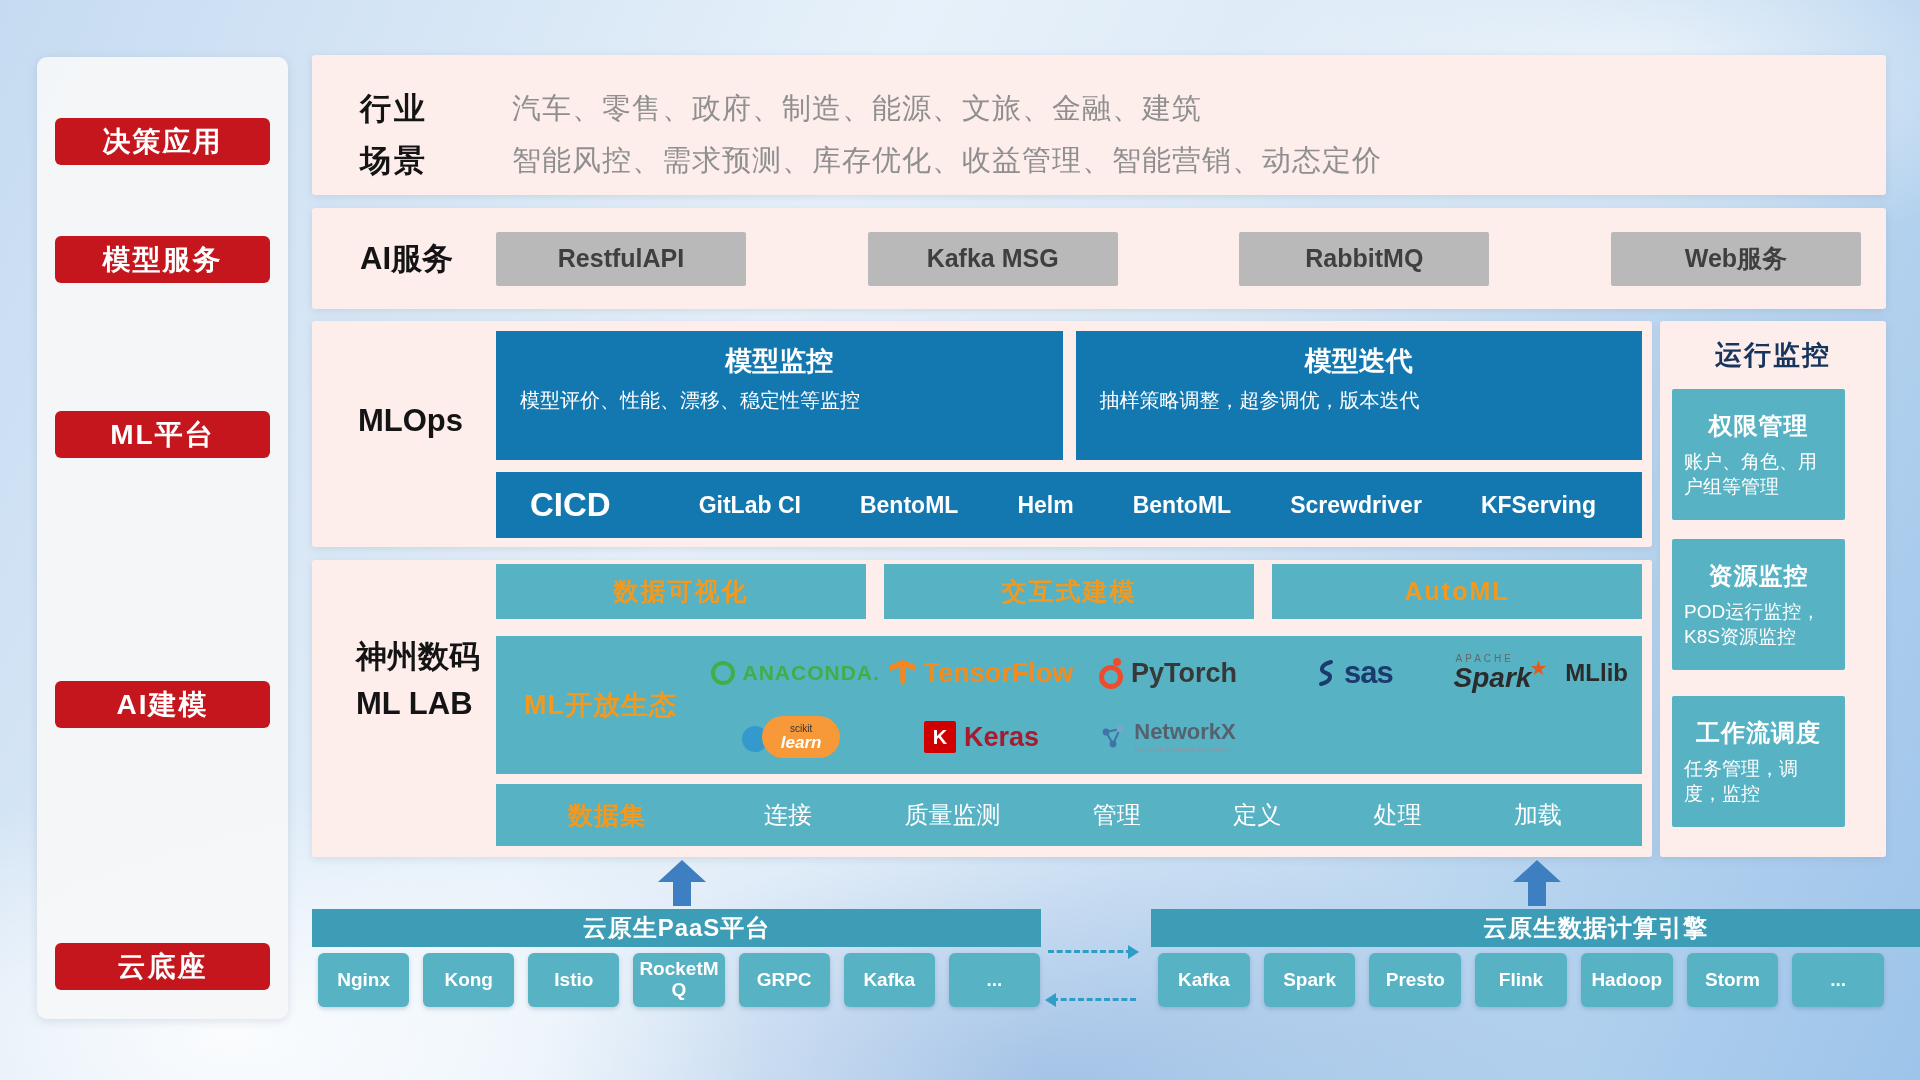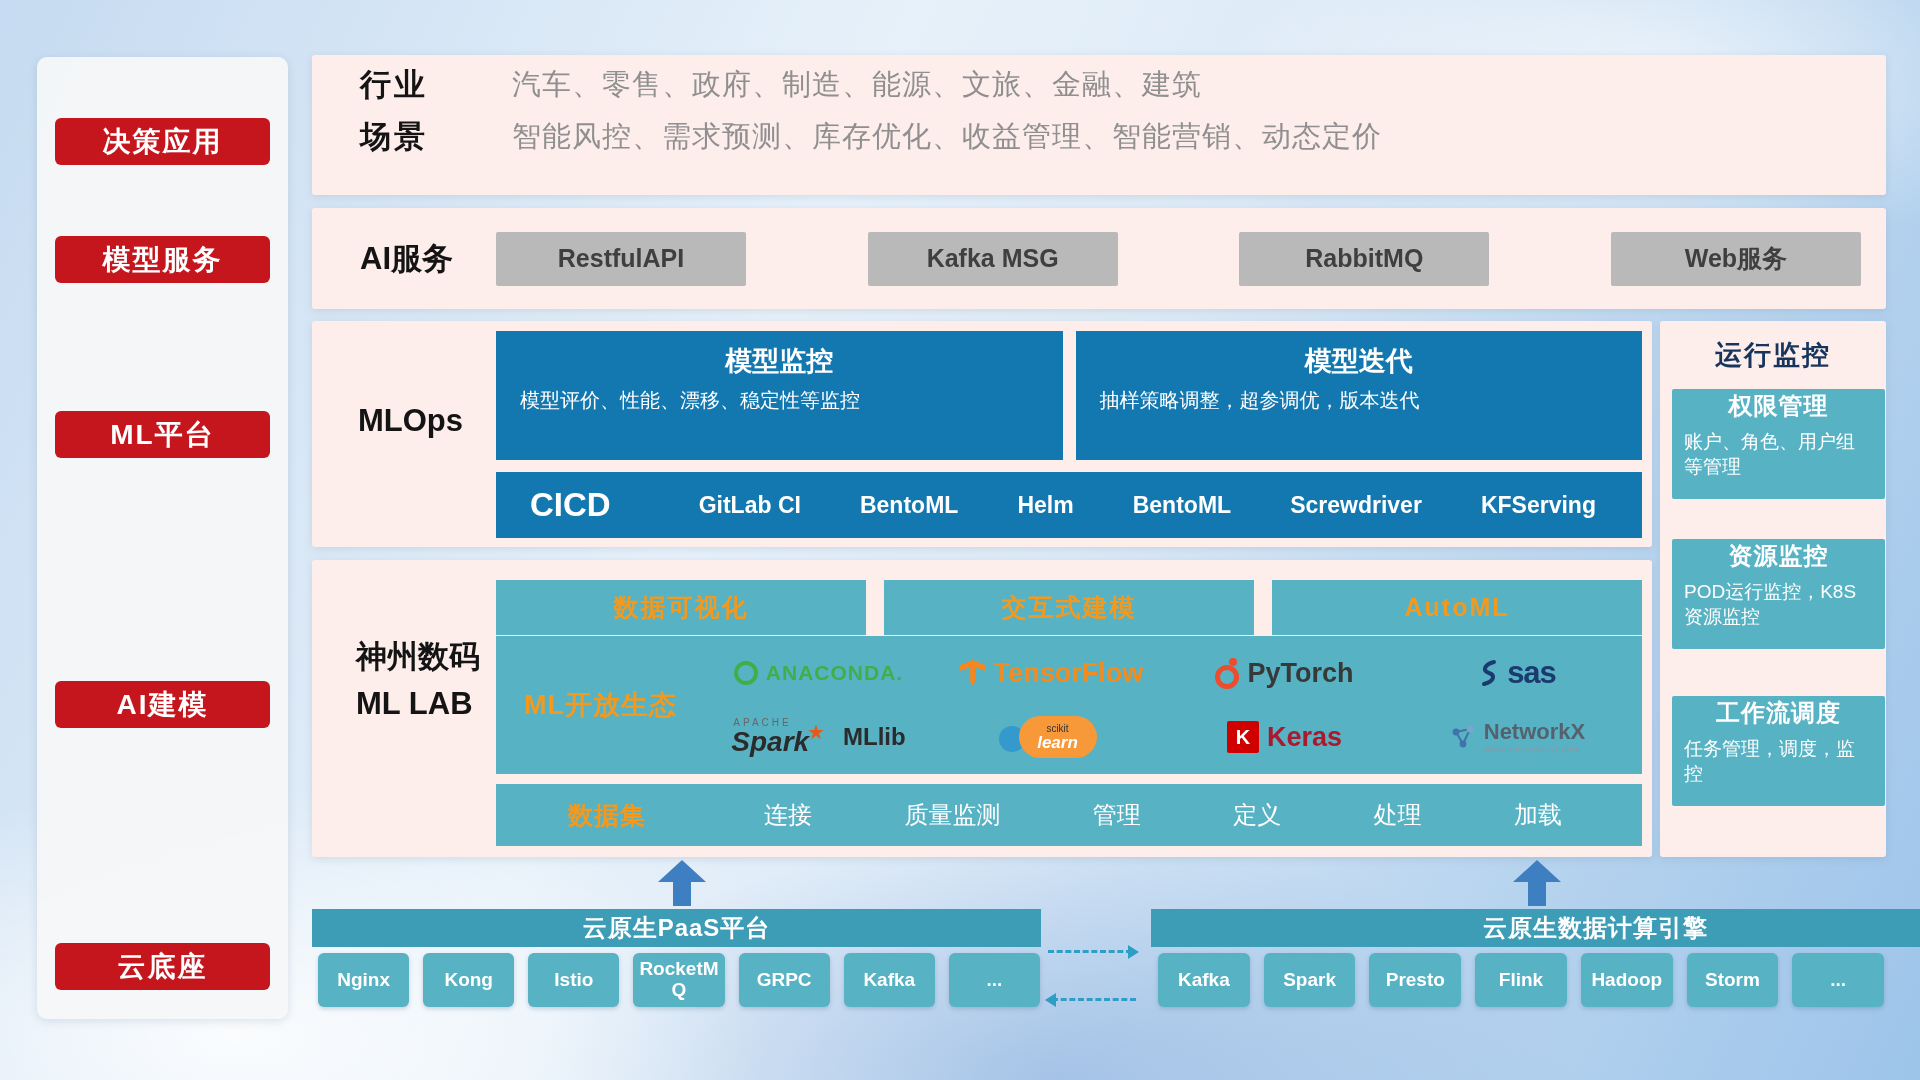"行业" .panel-industry { padding-top: 4px -> 28px }
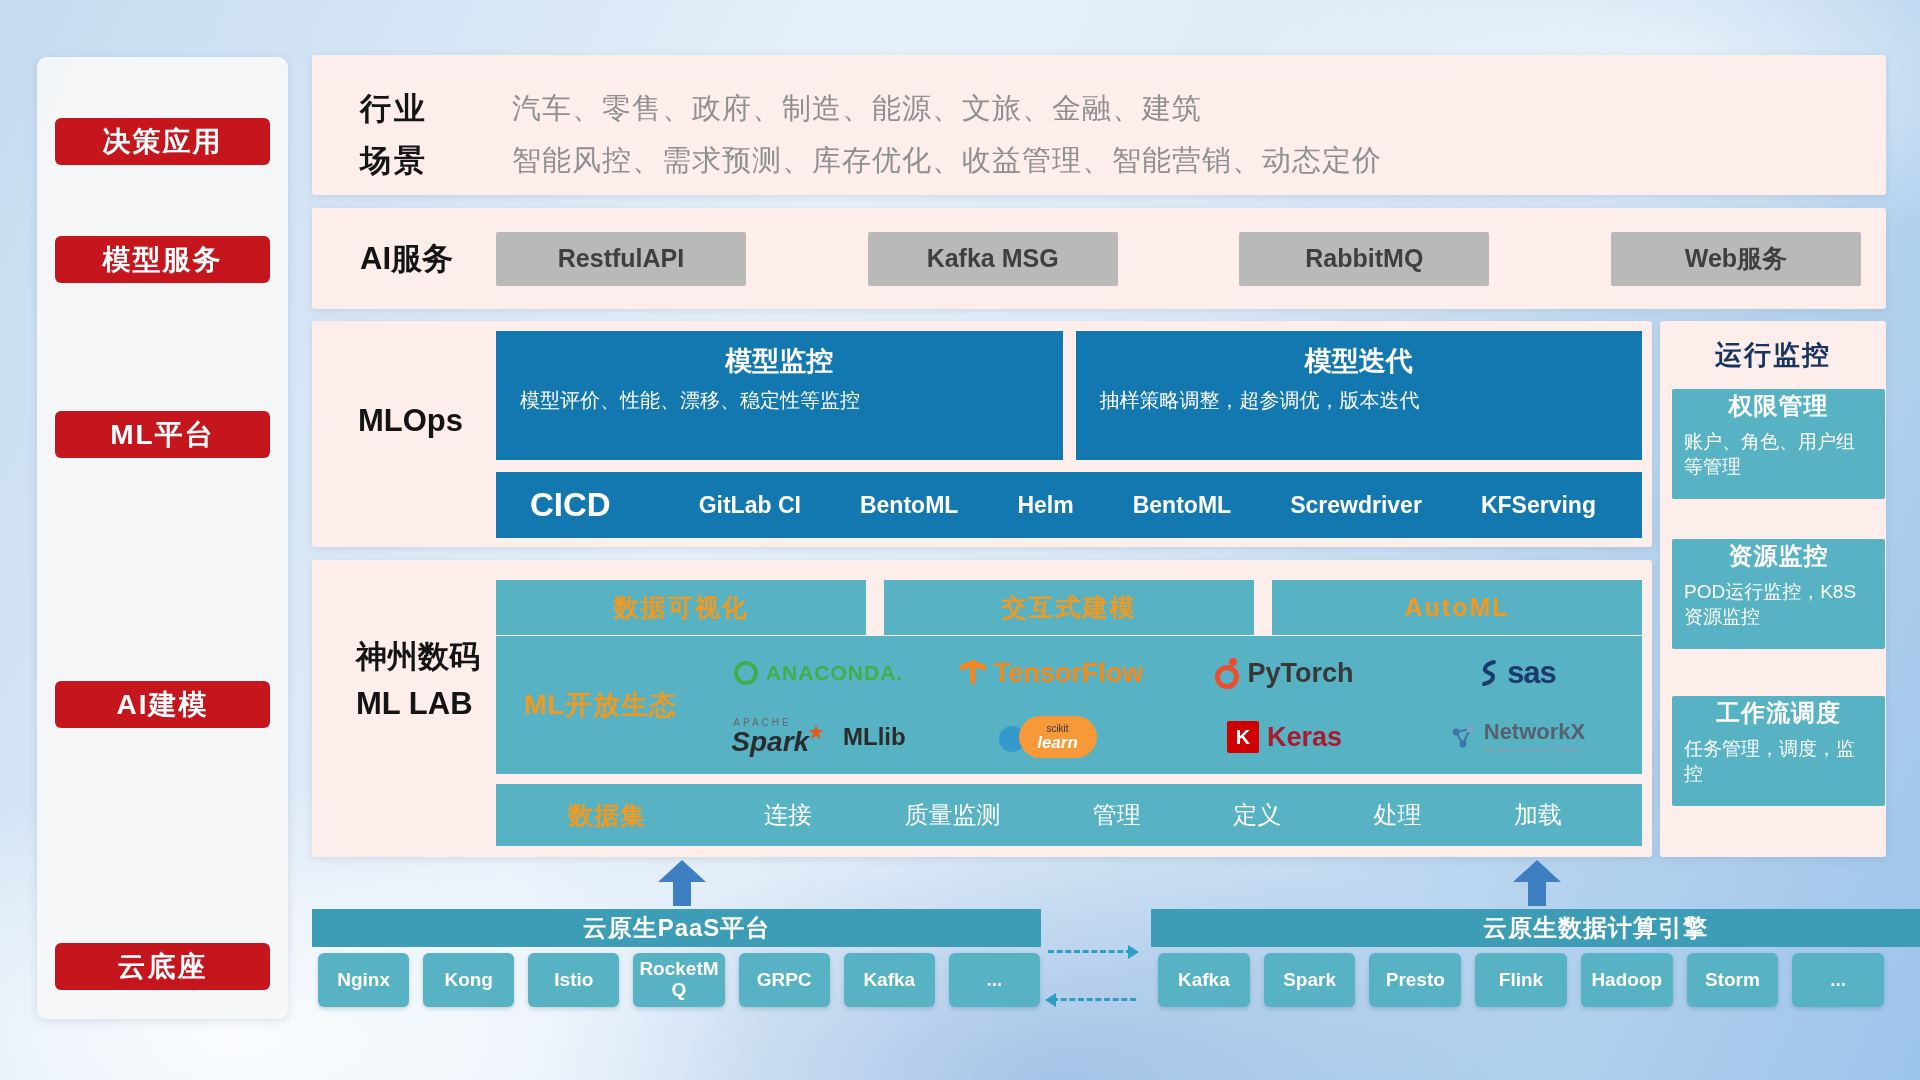"权限管理" .mon-card { padding: 1px 12px -> 21px 12px; width: 213px -> 173px }
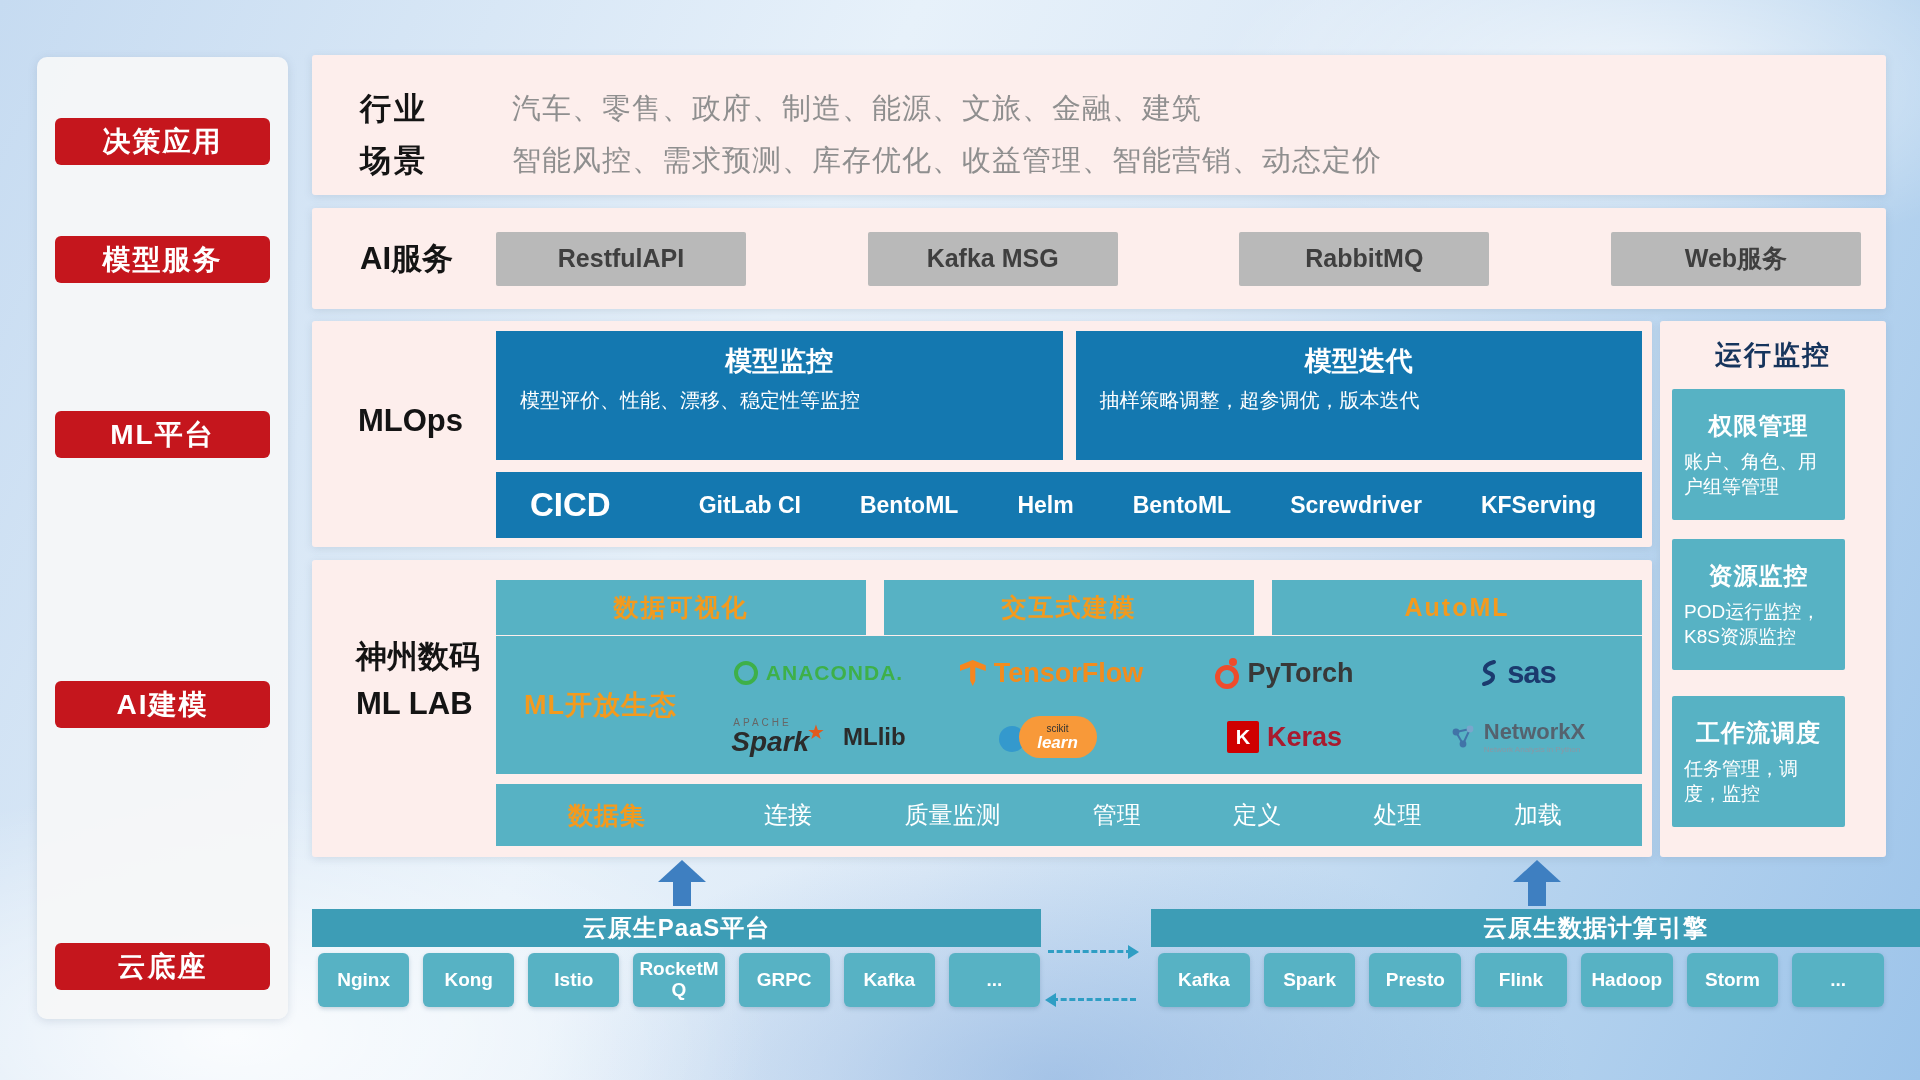"数据可视化" .lab-tools { top: 20px -> 4px }
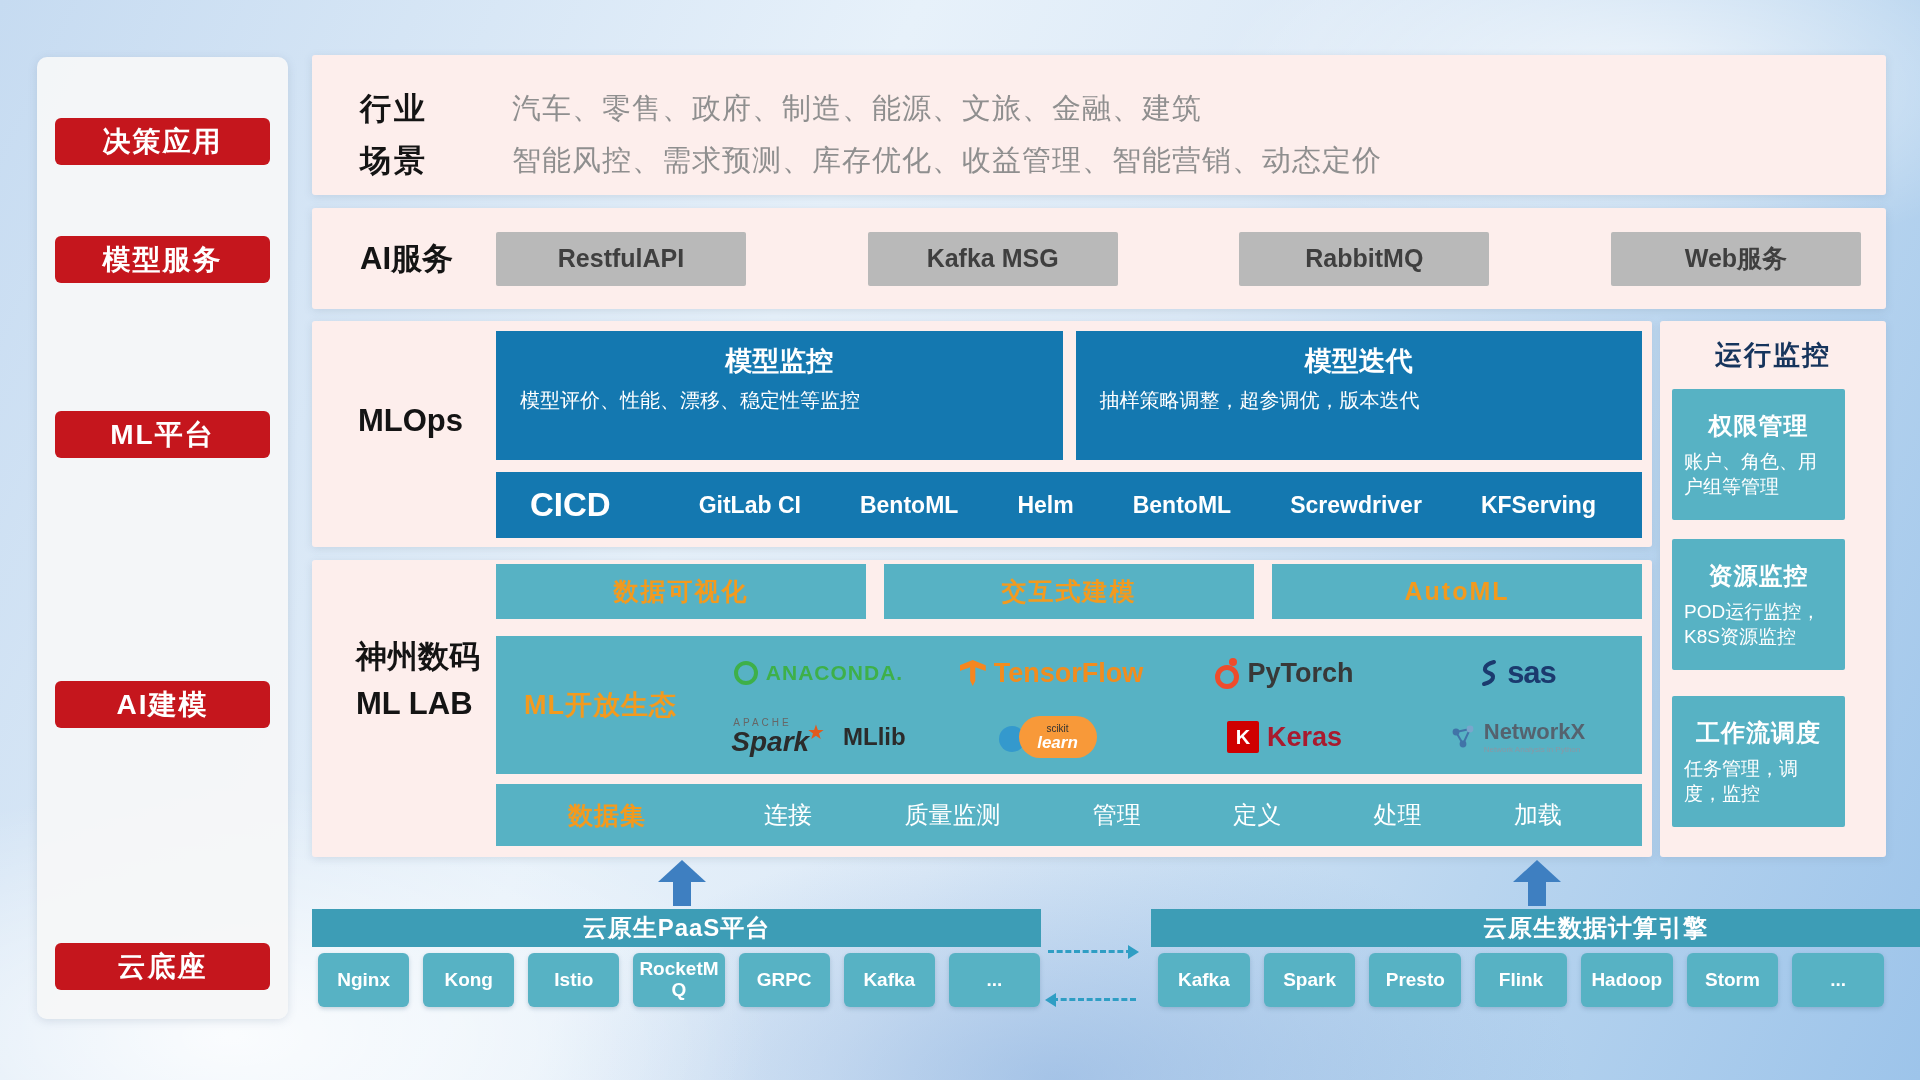"ANACONDA." .eco-grid { grid-template-columns: repeat(4,1fr) -> repeat(5,1fr) }
